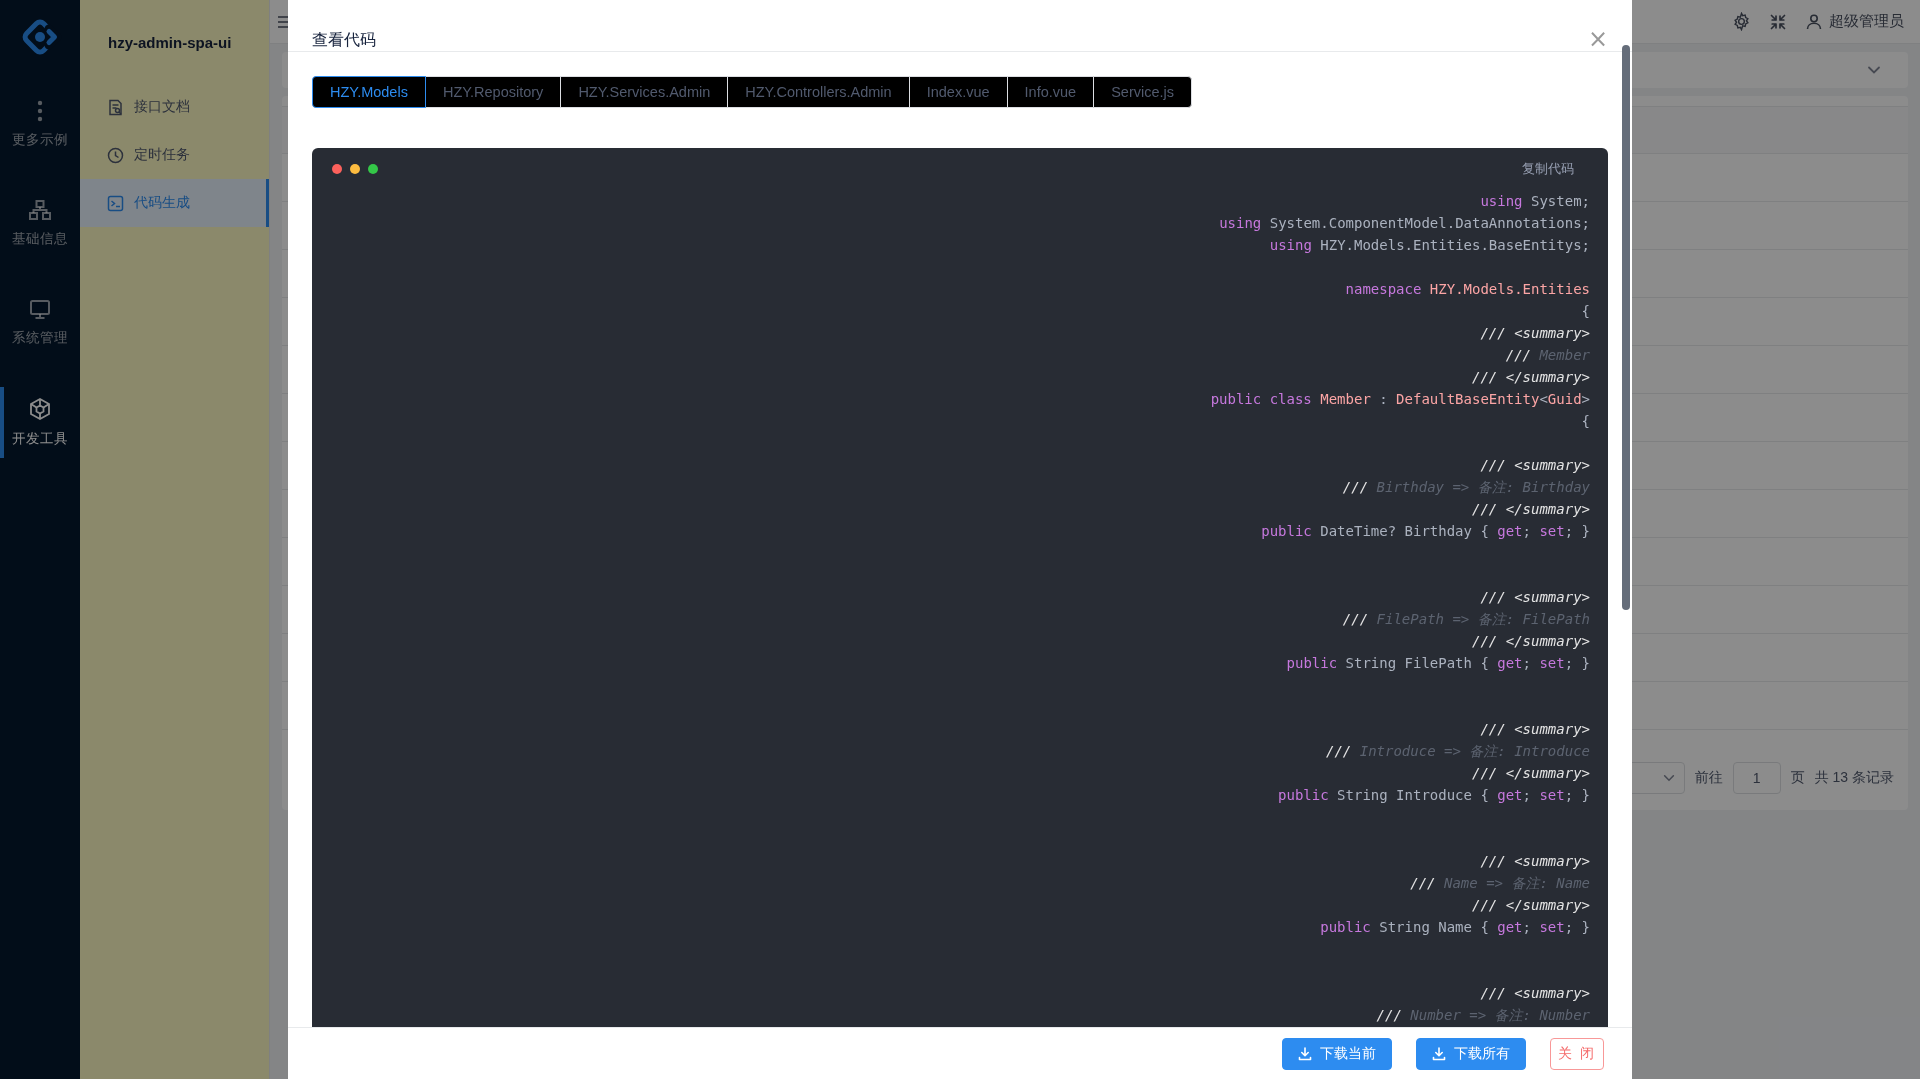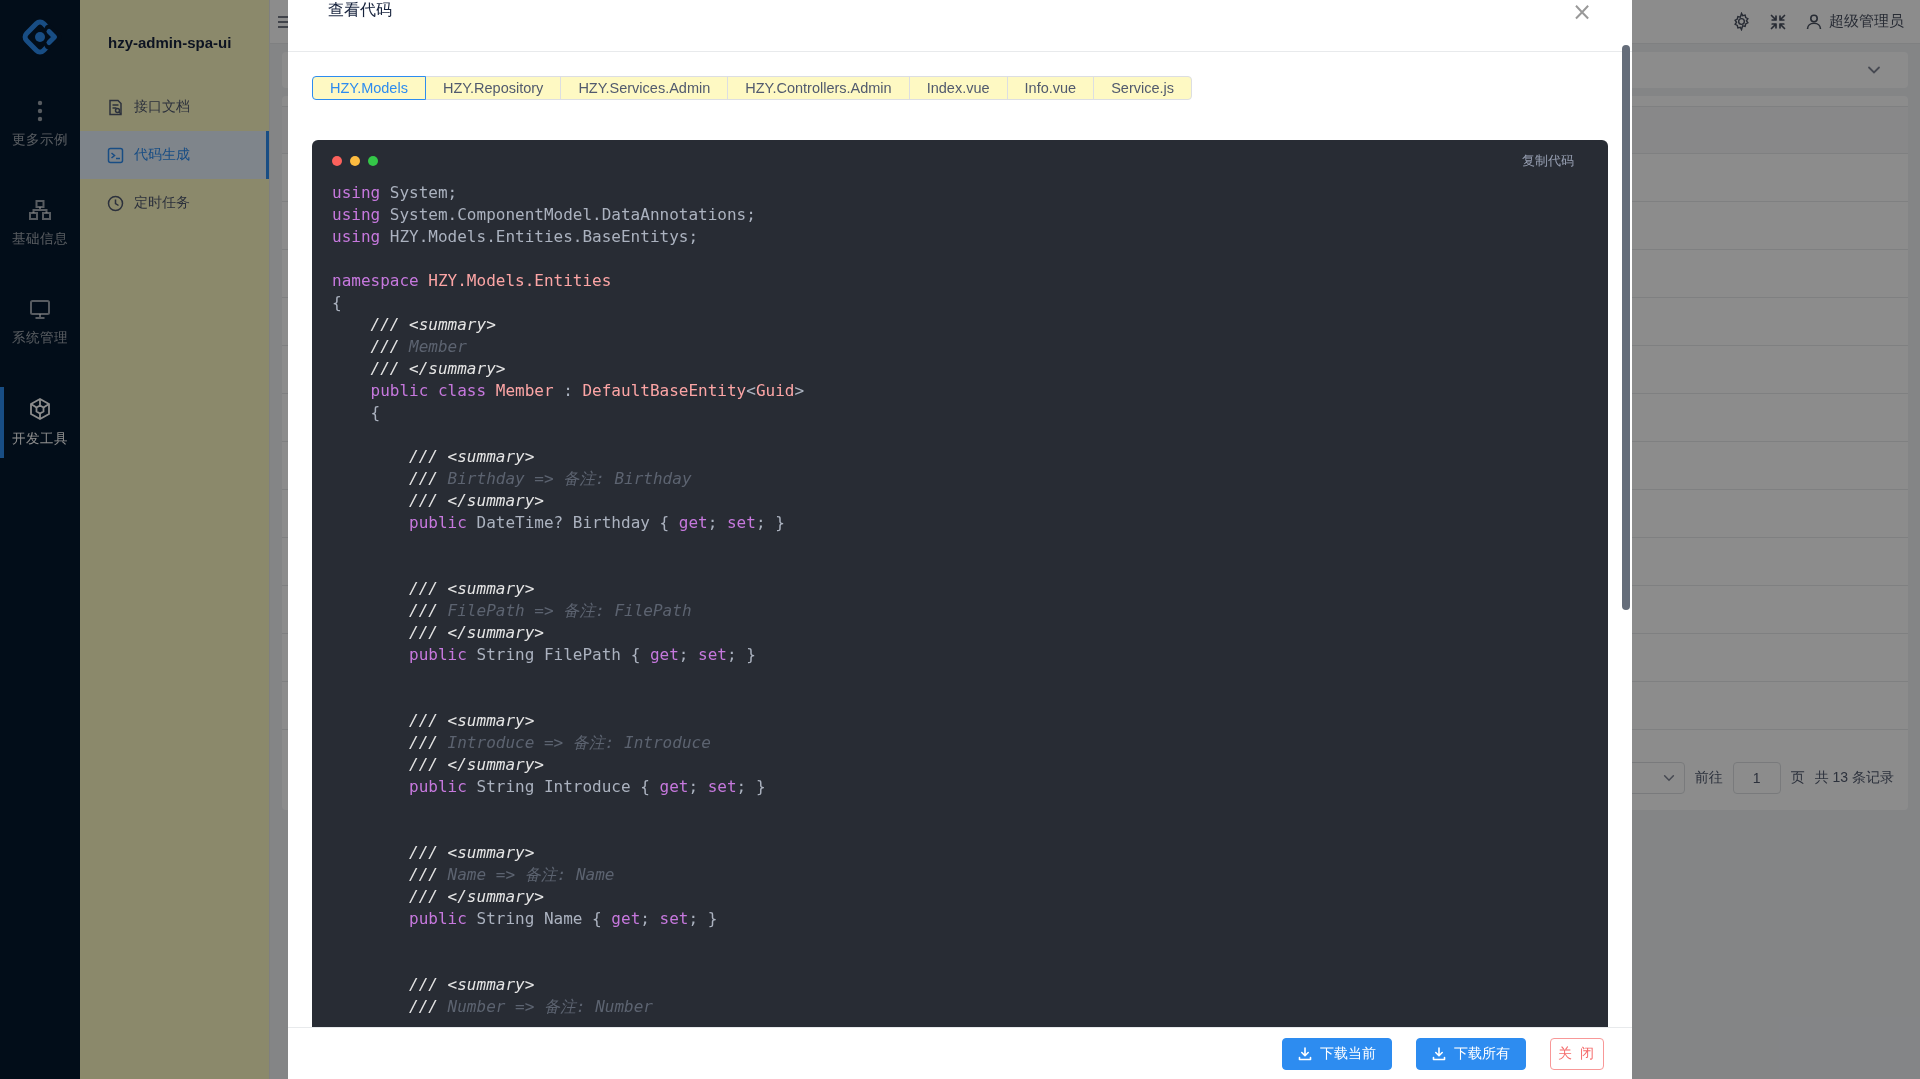"查看代码" .modal-header { align-items: flex-start -> flex-end; padding: 0 40px -> 0 24px }
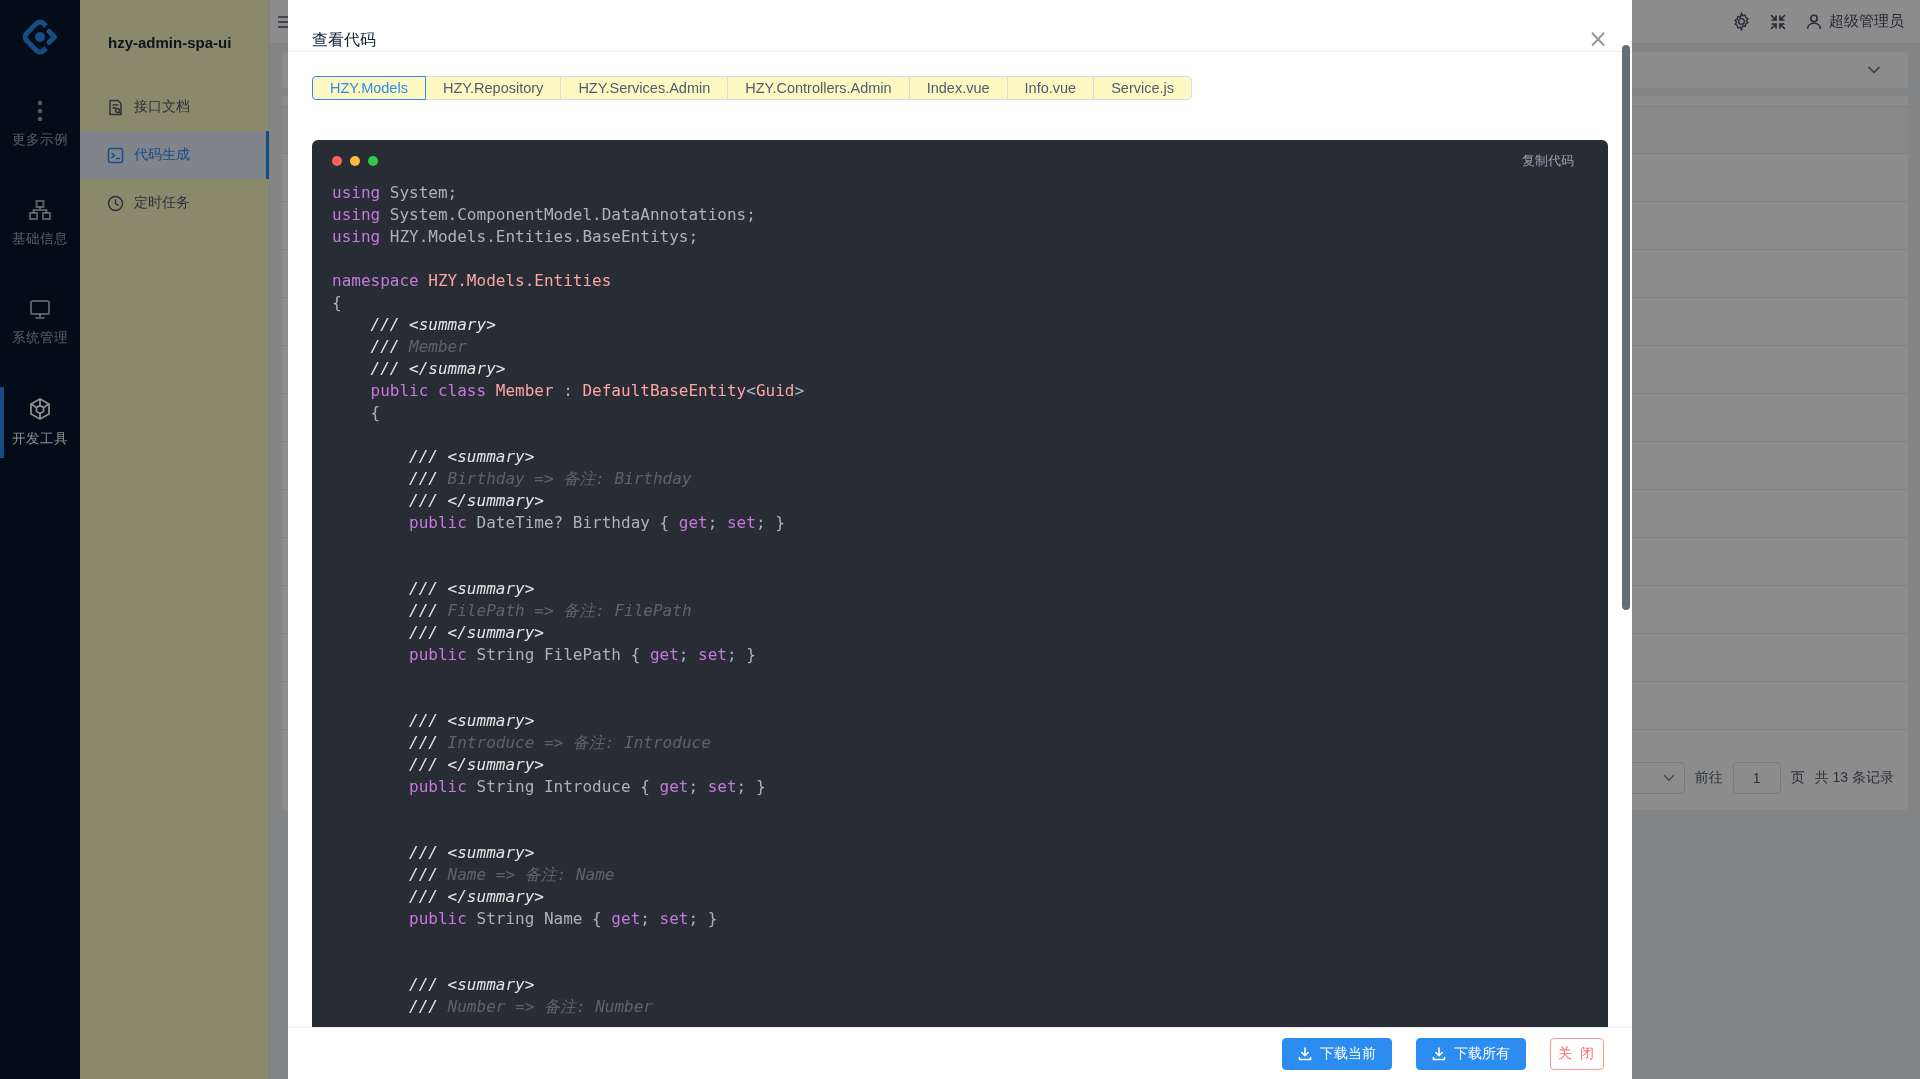"HZY.Models" .tab { background: #fef9c3 -> #000000; height: 24px -> 32px }
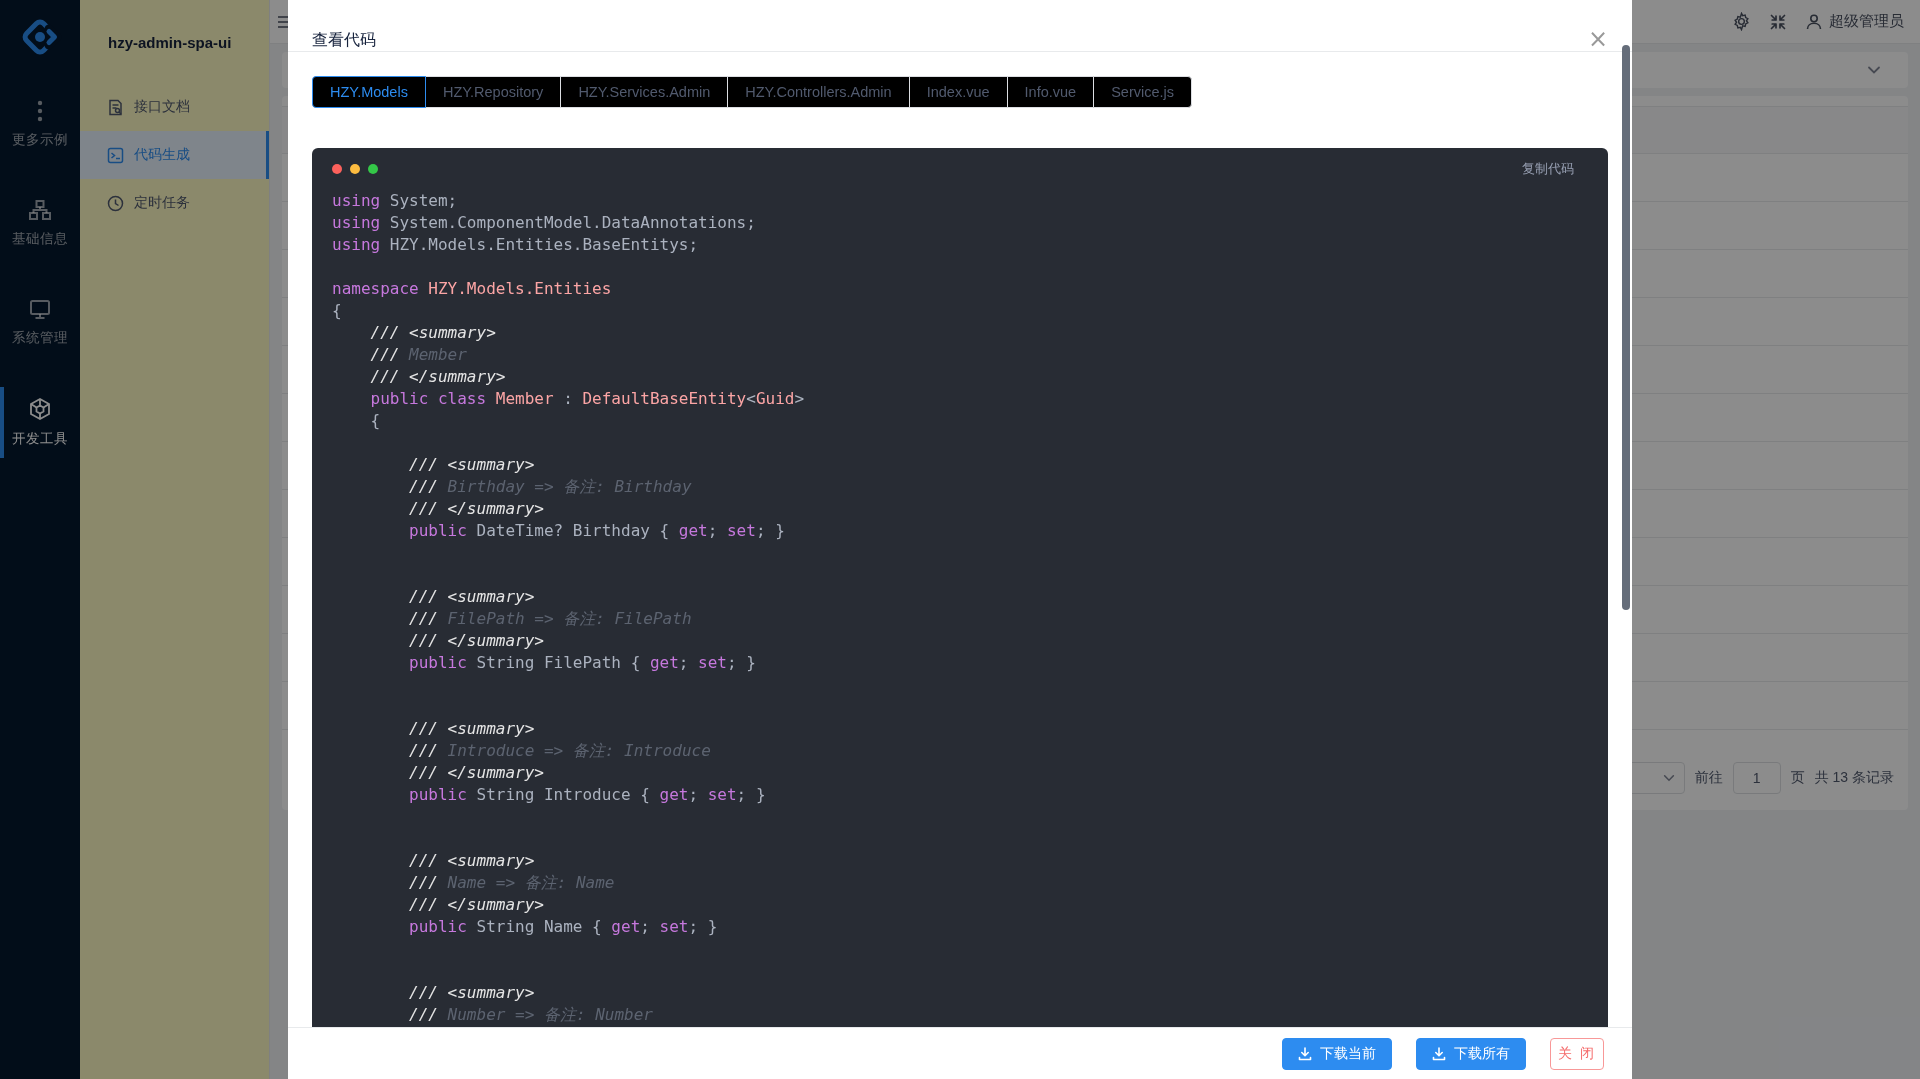"代码生成" div.submenu-item { order: before "定时任务" -> after "定时任务" }
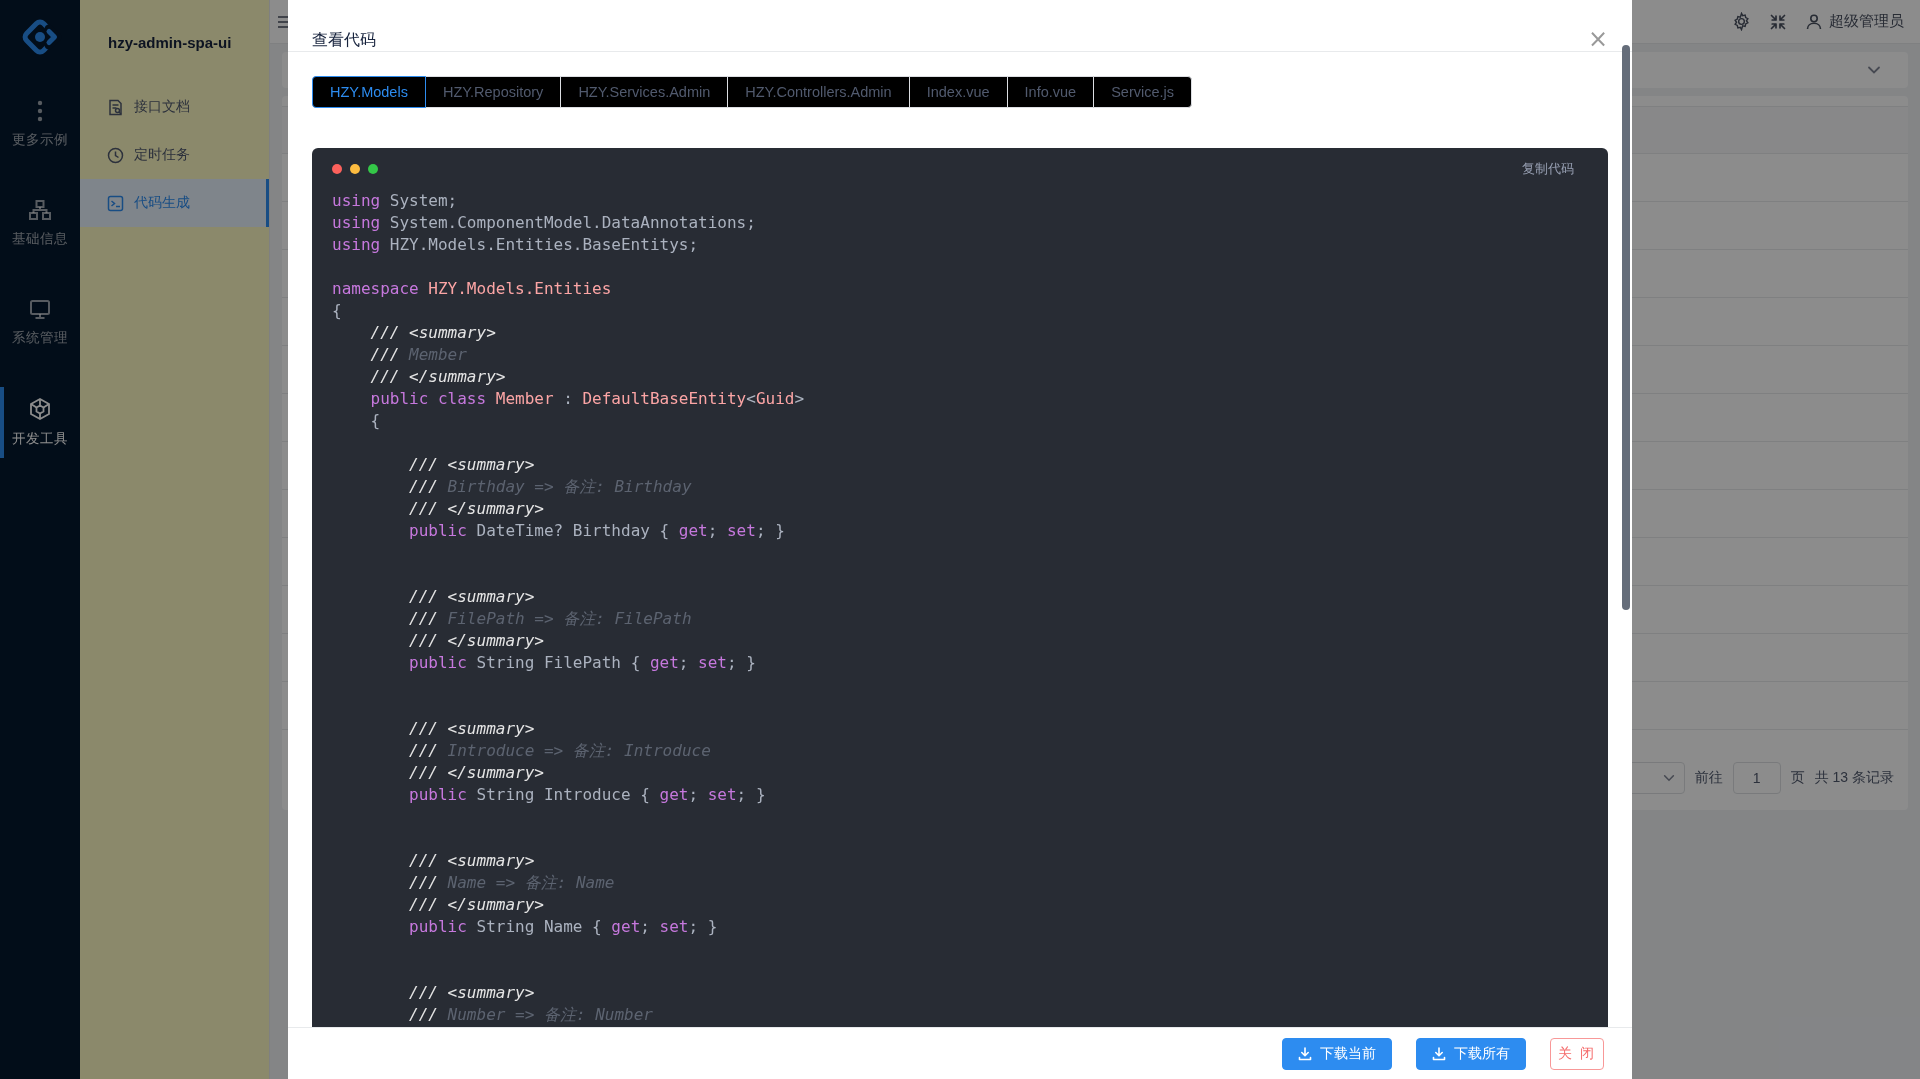"using System;" pre.code { font-size: 16px -> 14px; text-align: none -> right }
